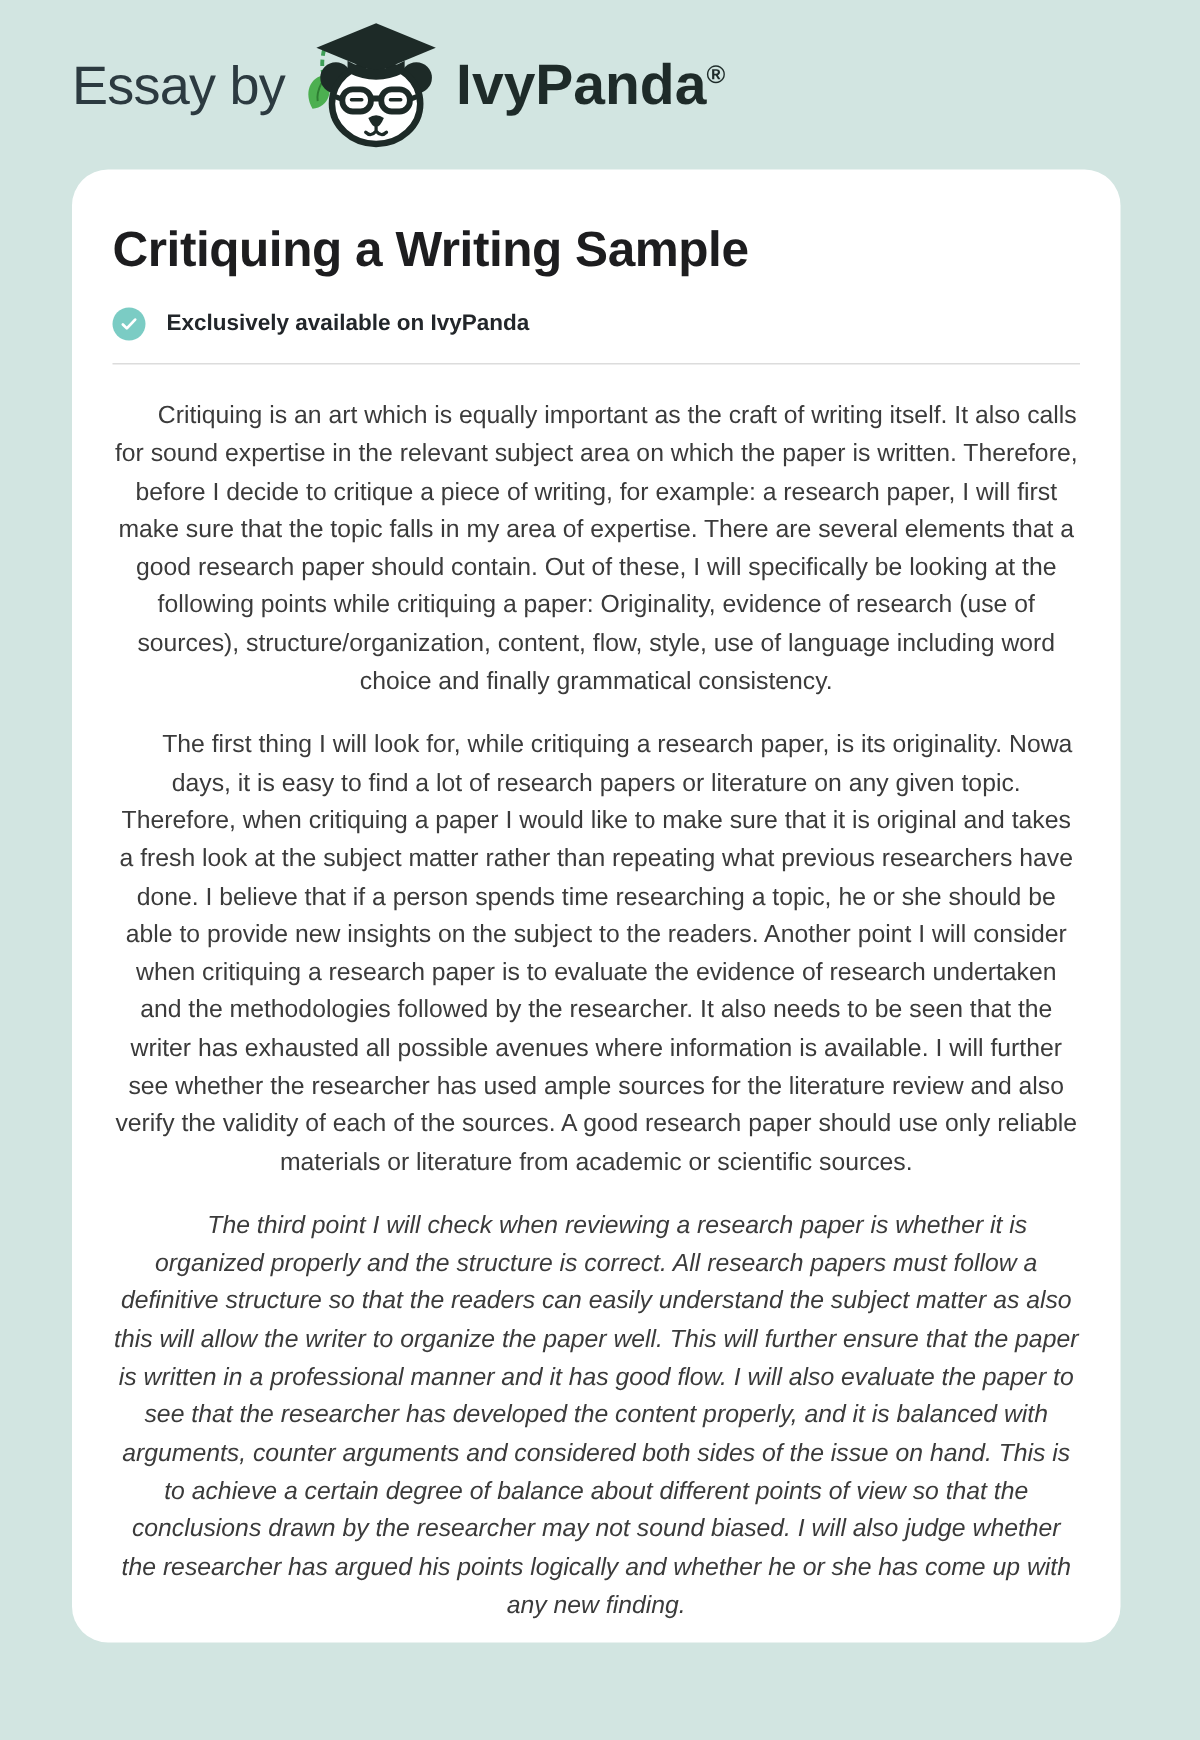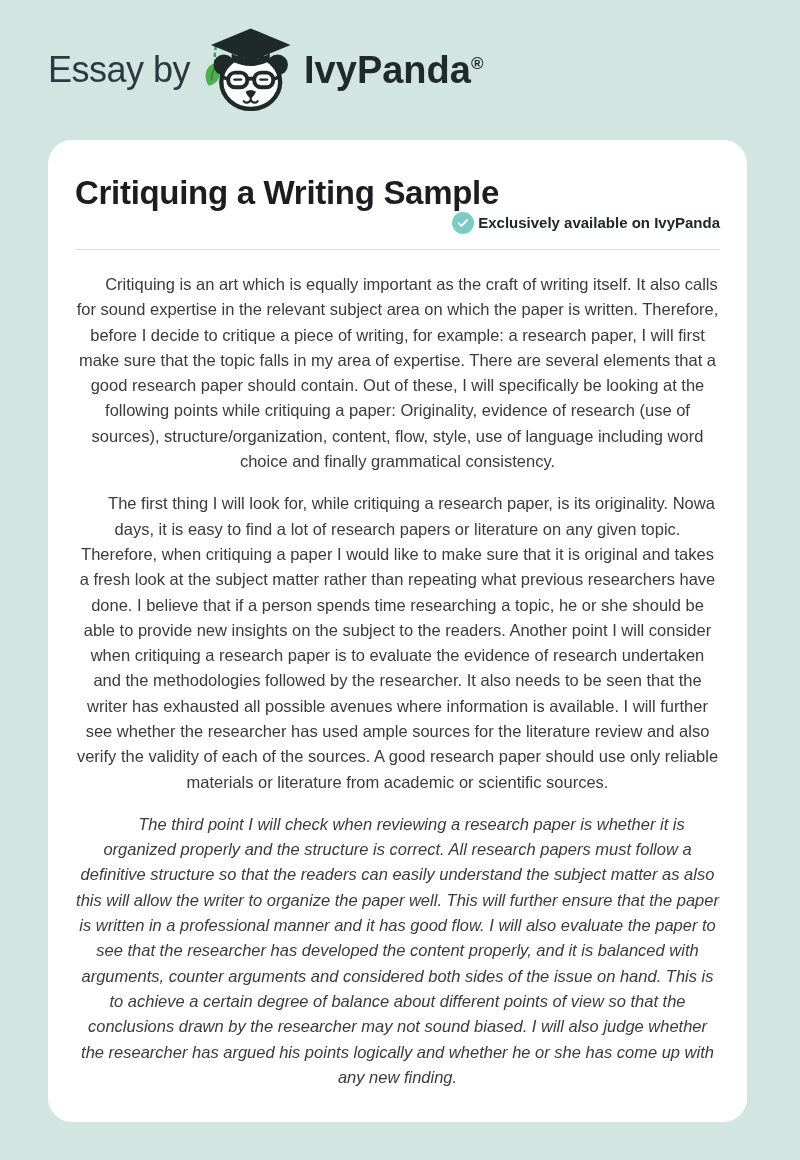"Essay by" .site-header { height: 140px -> 113px }
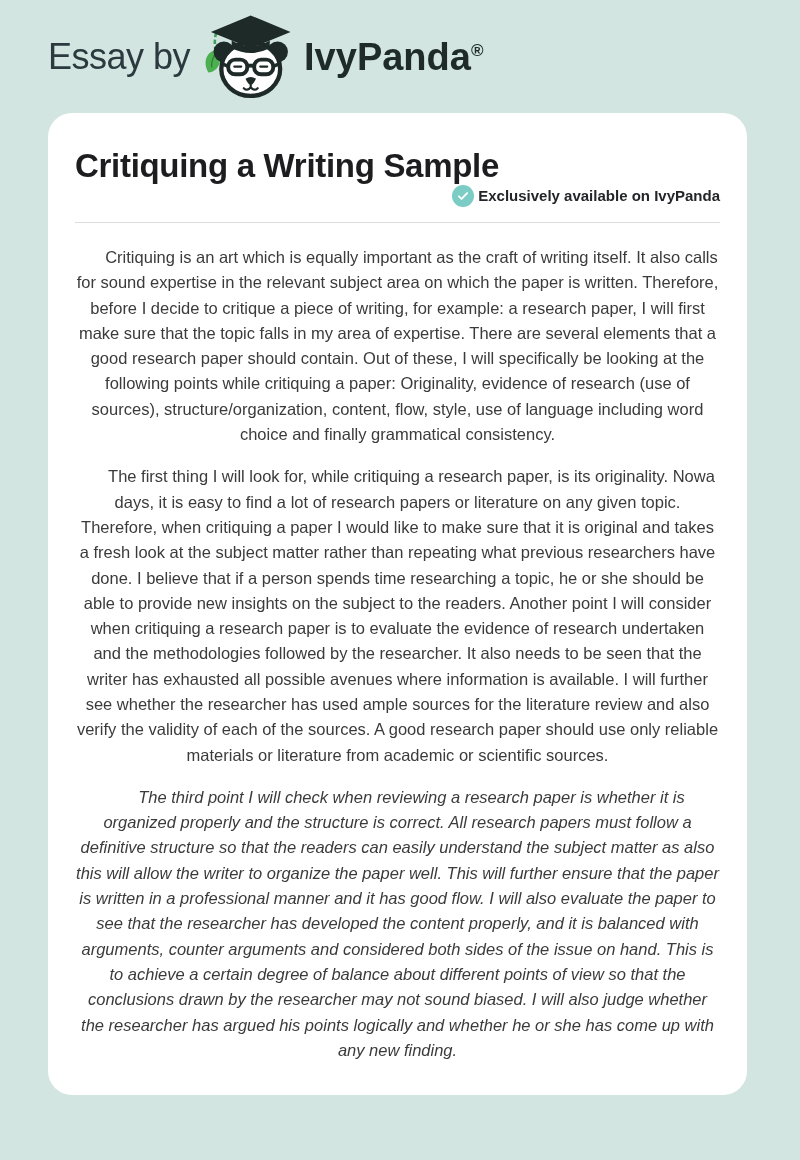"Exclusively available on IvyPanda" .badge-row { gap: 4px -> 14px; justify-content: flex-end -> none; margin-top: none -> 20px }
